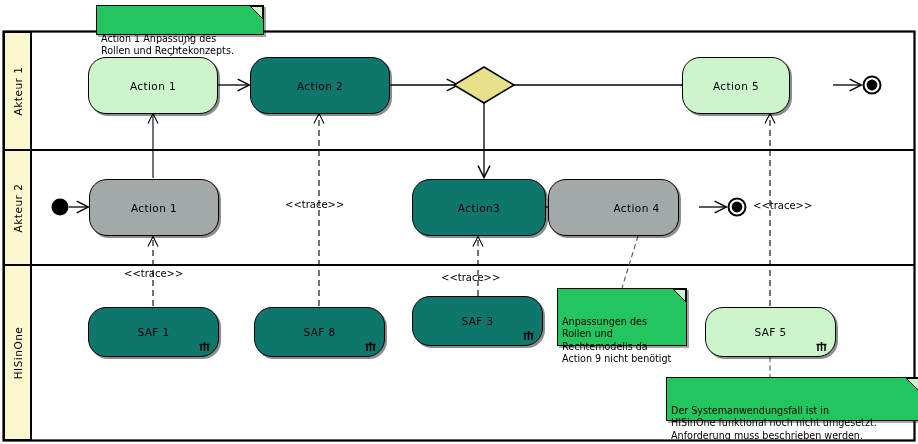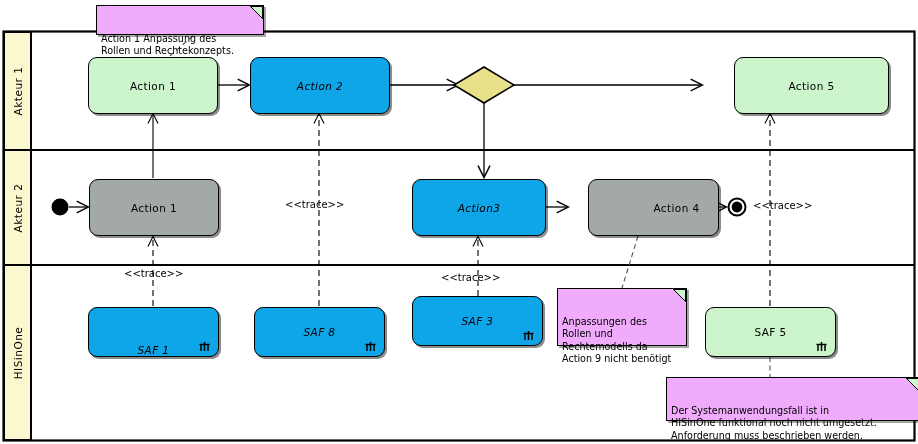"Action 1 Anpassung des" .note { background: #f0abfc -> #22c55e }
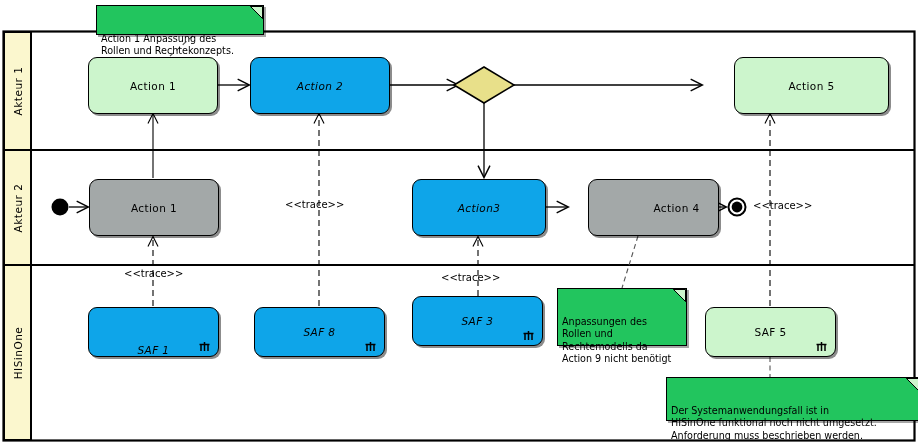"Action 1" .node { border-radius: 9px -> 18px }
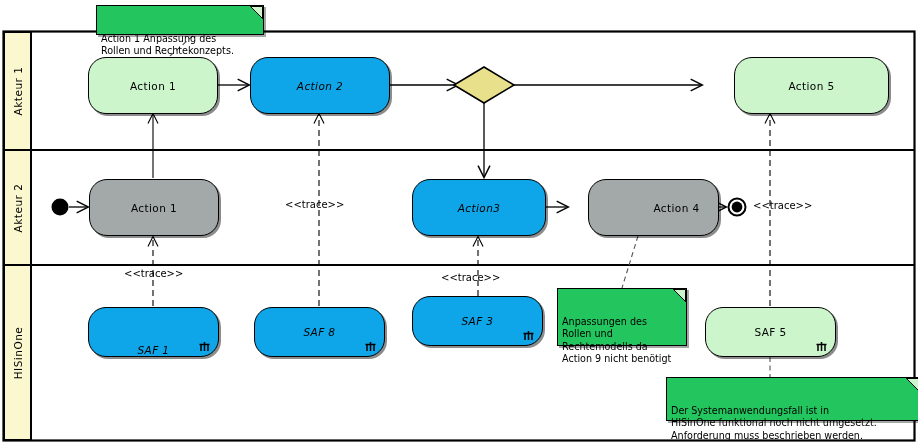"Action 2" .node.blue { background: #0ea5e9 -> #0f766e; font-style: italic -> none }
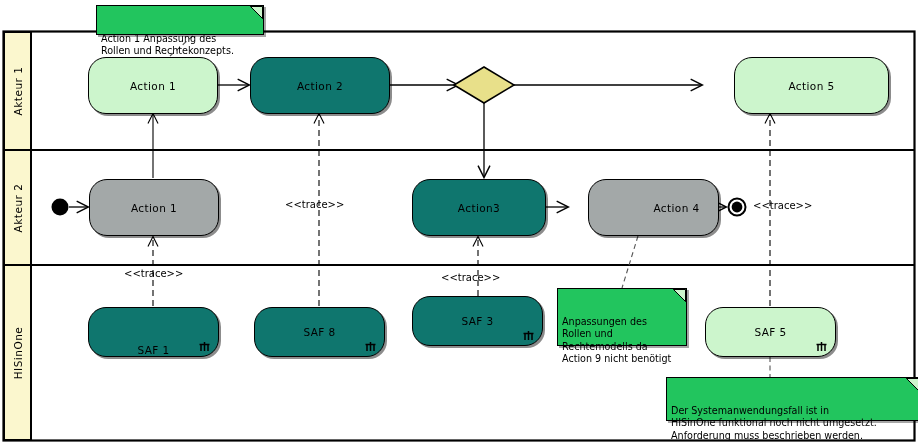"Action 5" div.node { left: 734px -> 682px; width: 155px -> 108px }
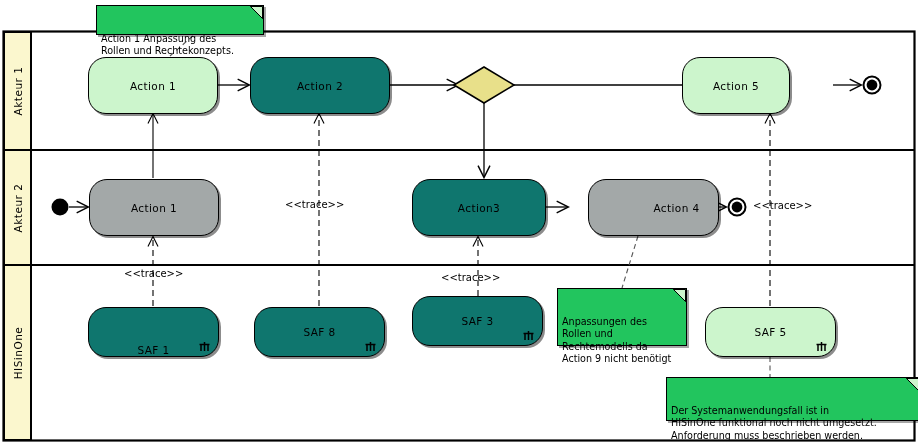"Action 4" div.node { left: 588px -> 548px }
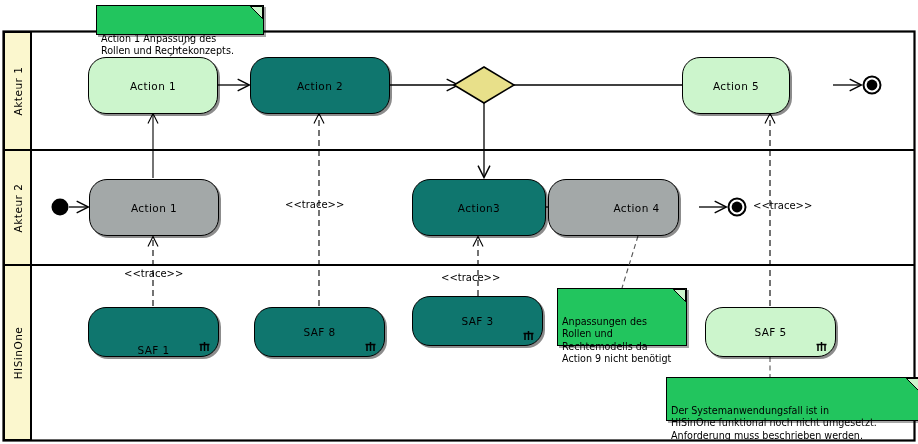"SAF 1" div.node { align-items: flex-end -> none }
